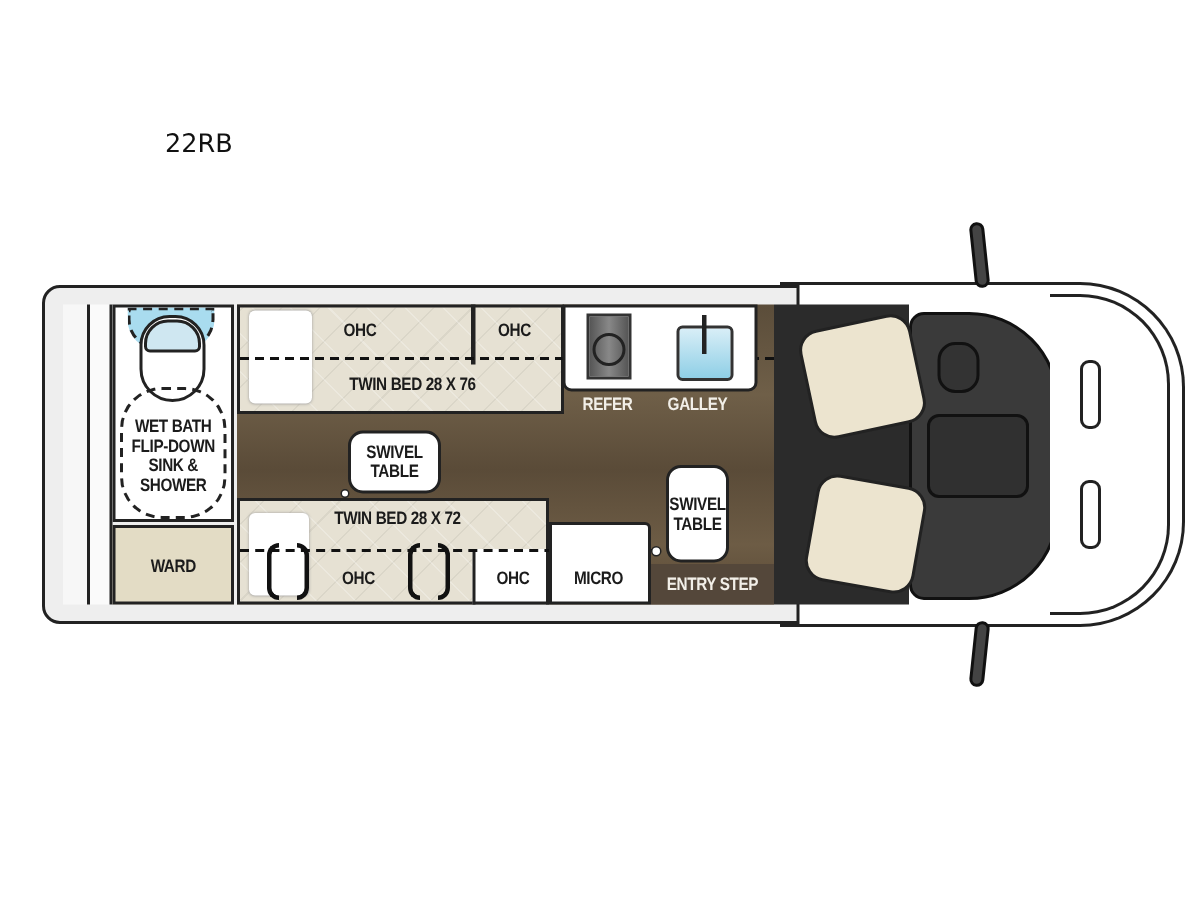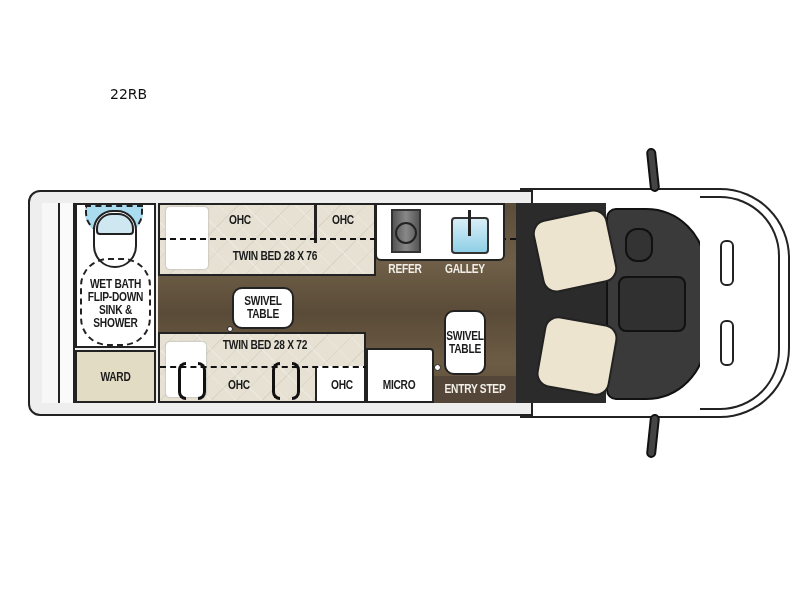"22RB" .model { font-size: 14px -> 17px }
